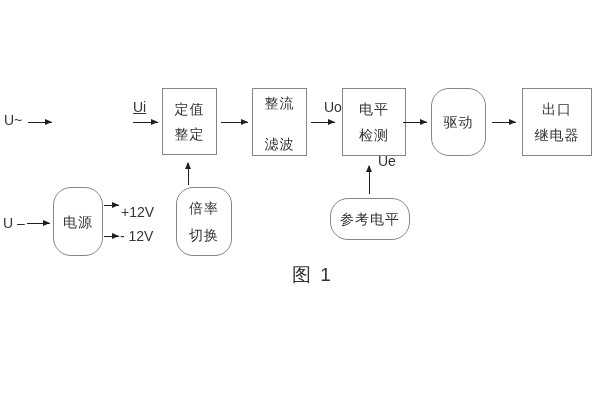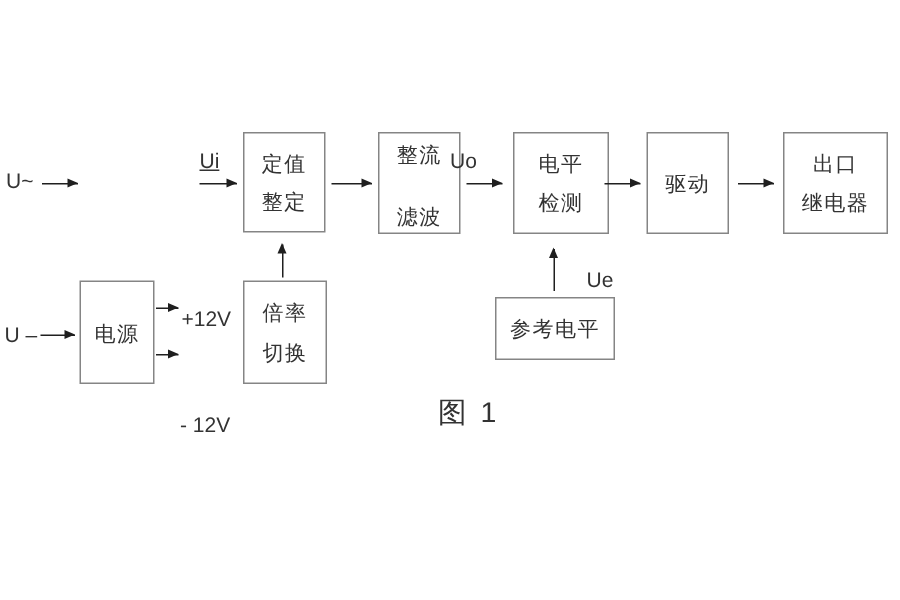"Uo" span.lbl { left: 300px -> 324px }
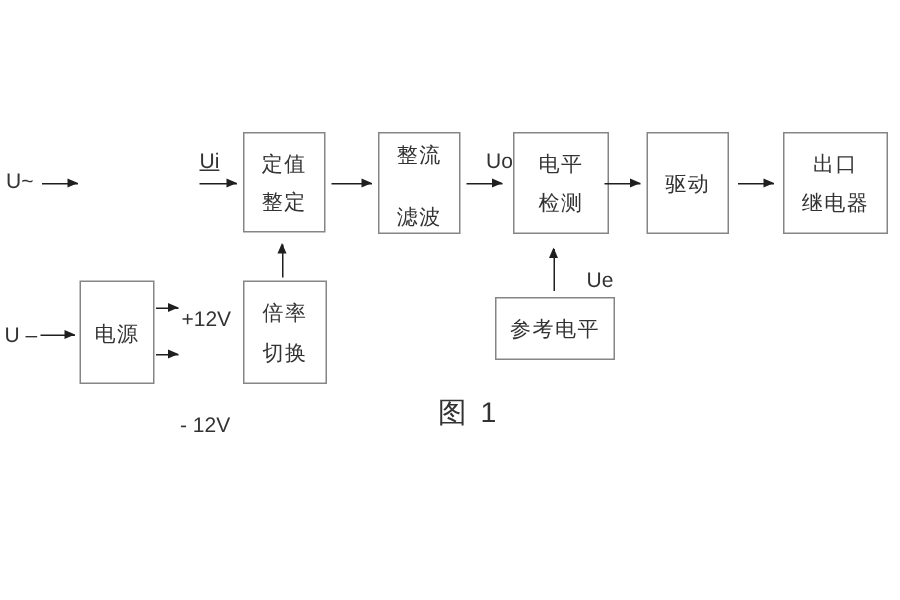"驱动" .box.center { border-radius: none -> 18px }
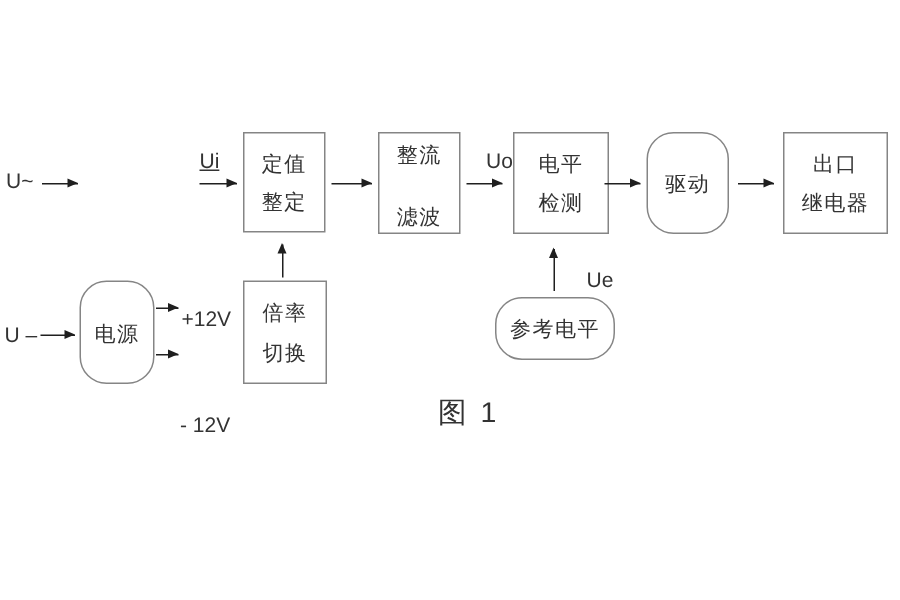"Ue" span.lbl { margin-left: 13px -> none; top: 179px -> 154px }
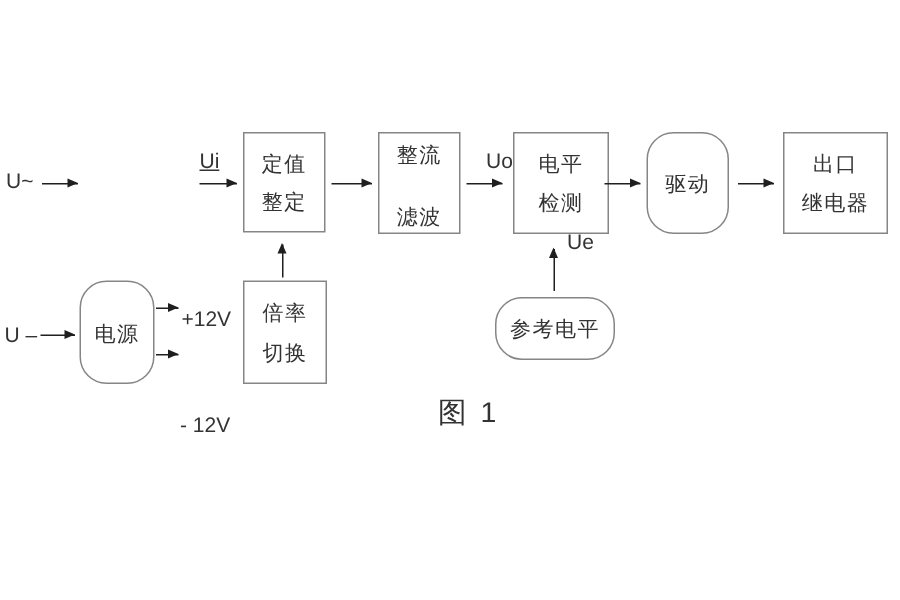"倍率" div.box { border-radius: none -> 17px; left: 162px -> 176px }
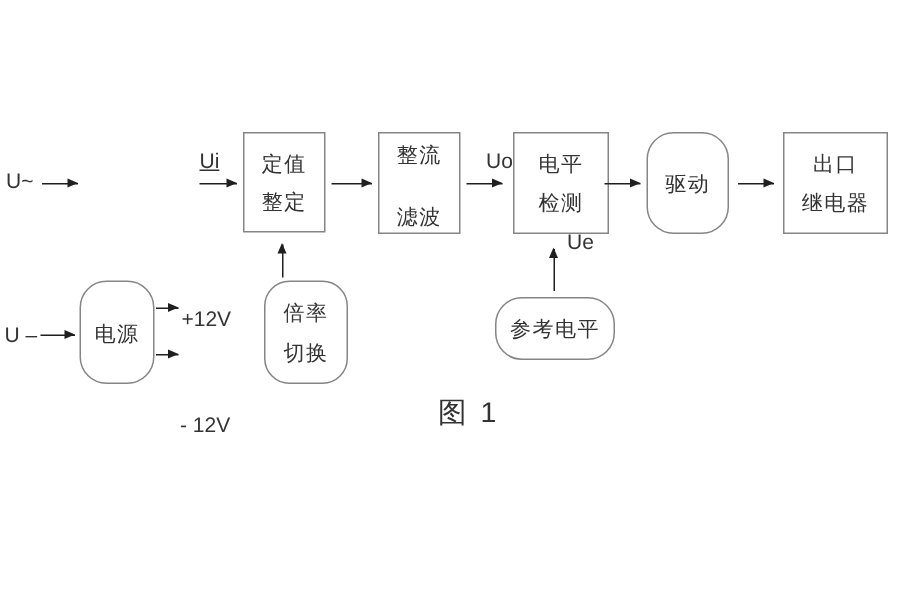"- 12V" span.lbl { margin-top: 47px -> none }
